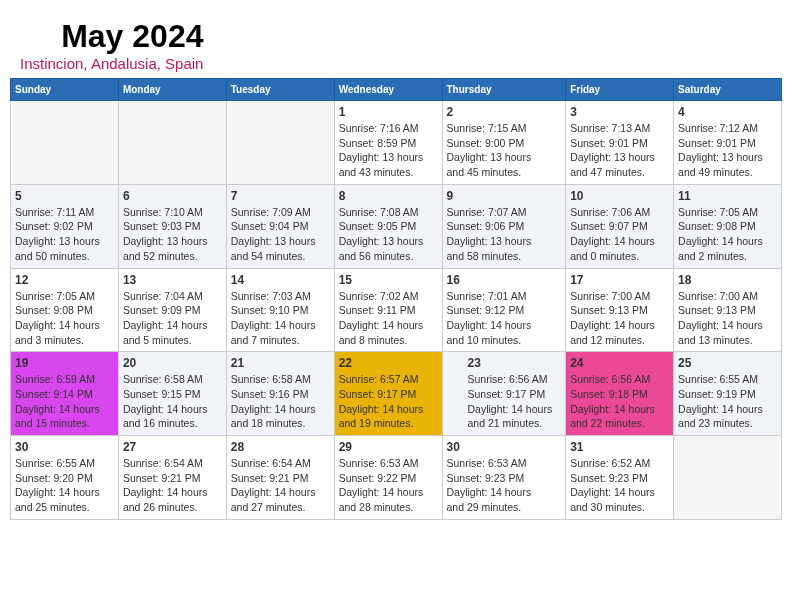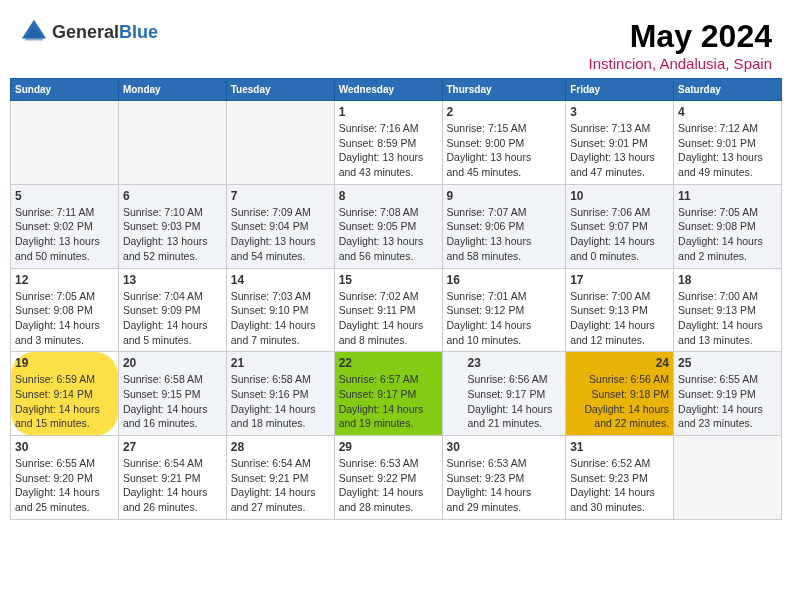"GeneralBlue" div.logo { html: <div> <svg> <polygon></polygon> <polygon></polygon> </svg> <div> <span>General</span><span>Blue</span> </div> </div> -> none }
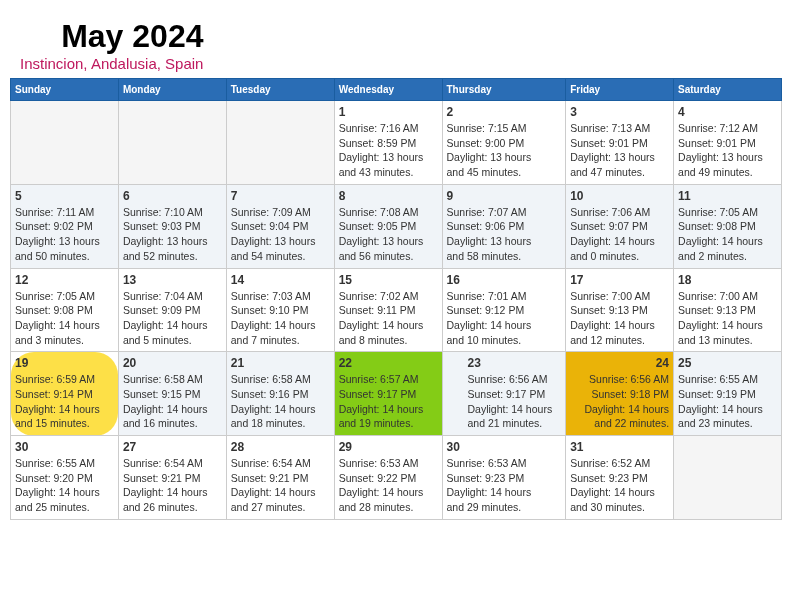"19" td { background-color: #fde047 -> #d946ef; border-radius: 23px -> none }
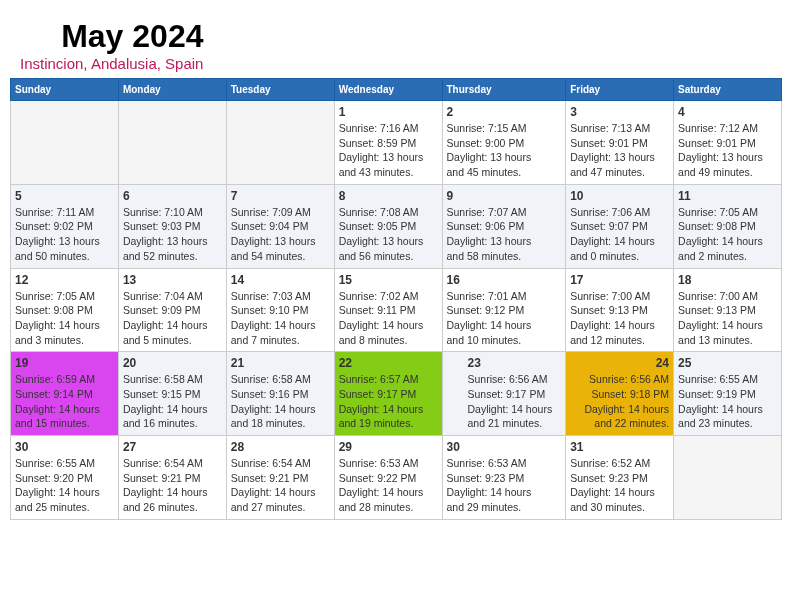"22" td { background-color: #84cc16 -> #eab308 }
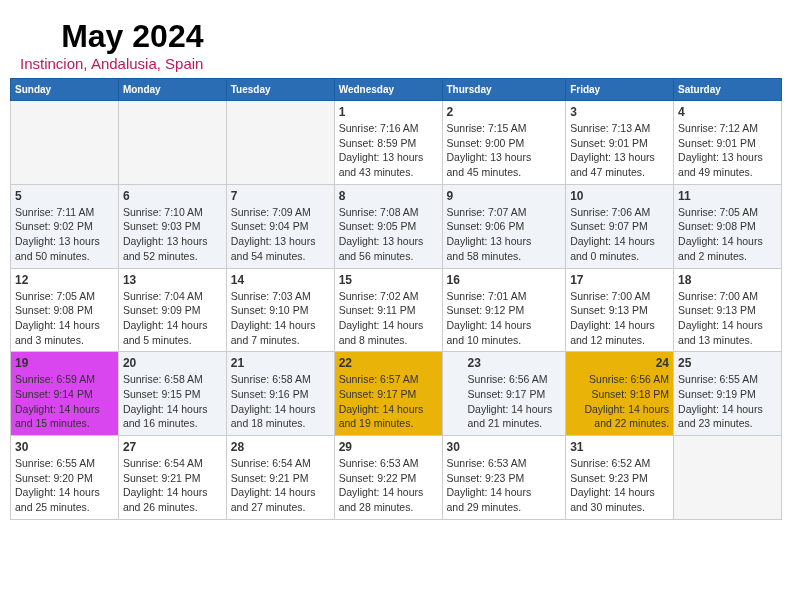"24" td { background-color: #eab308 -> #ec4899; text-align: right -> none }
